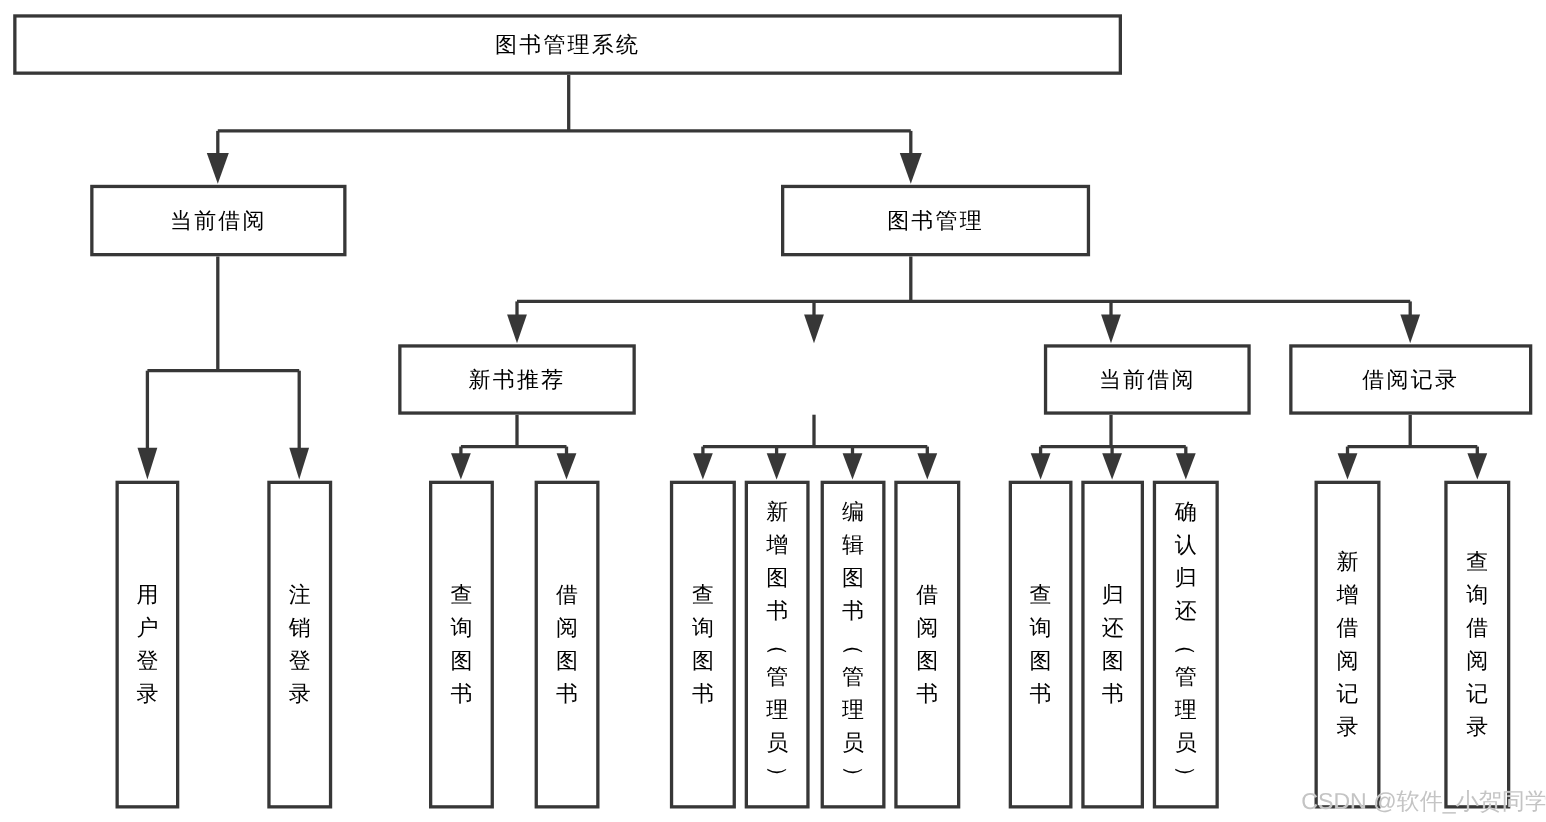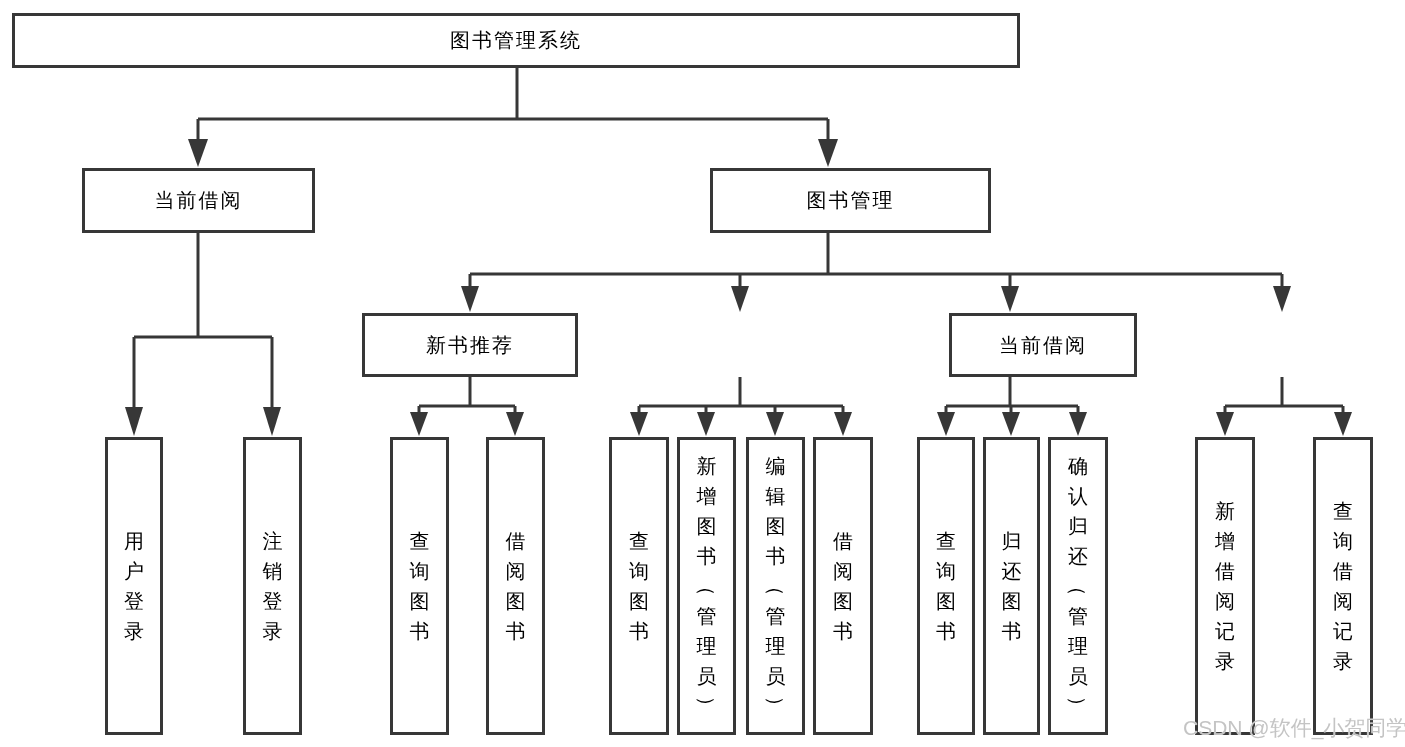"借阅记录" div.node { html: none -> <div> <span>借阅记录</span> </div> }
